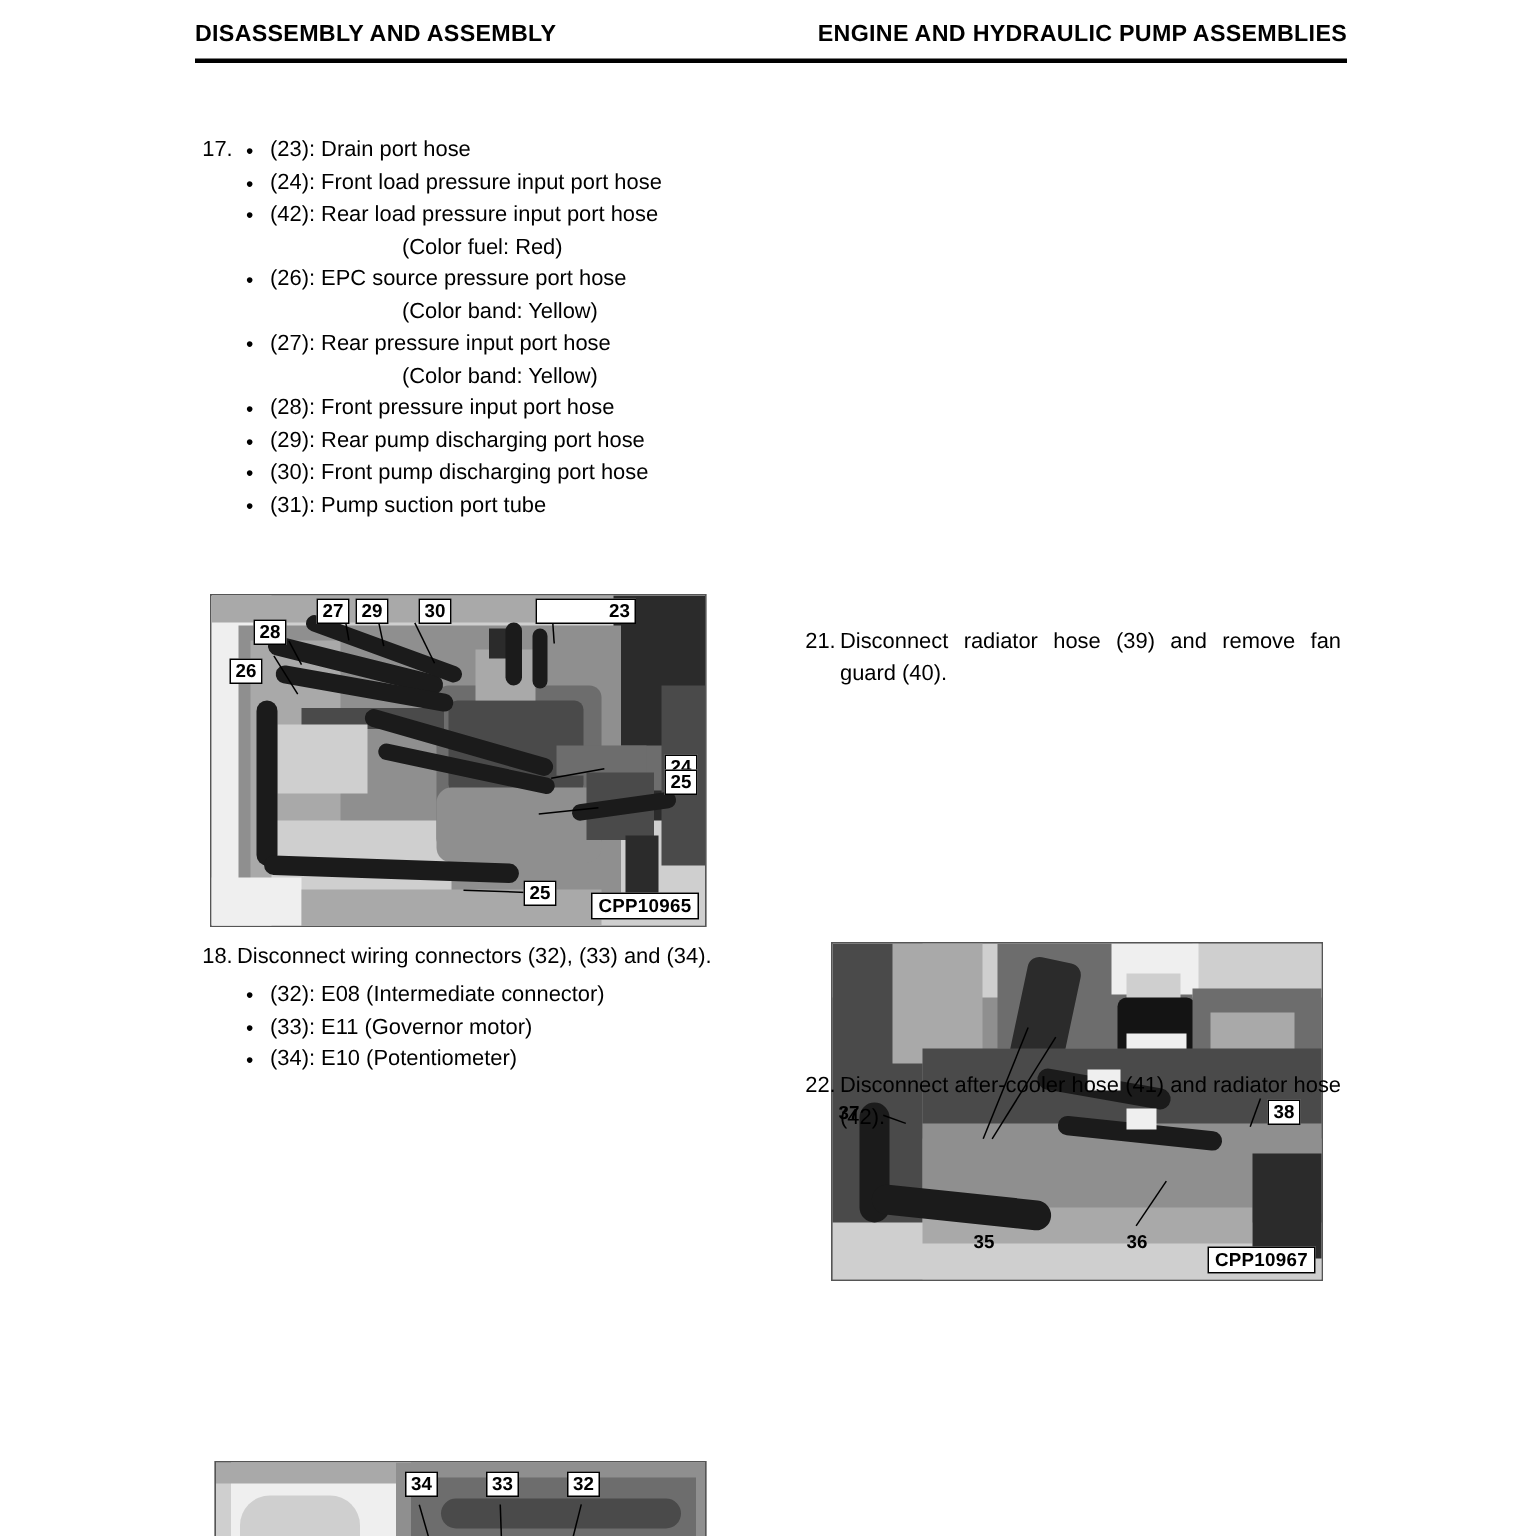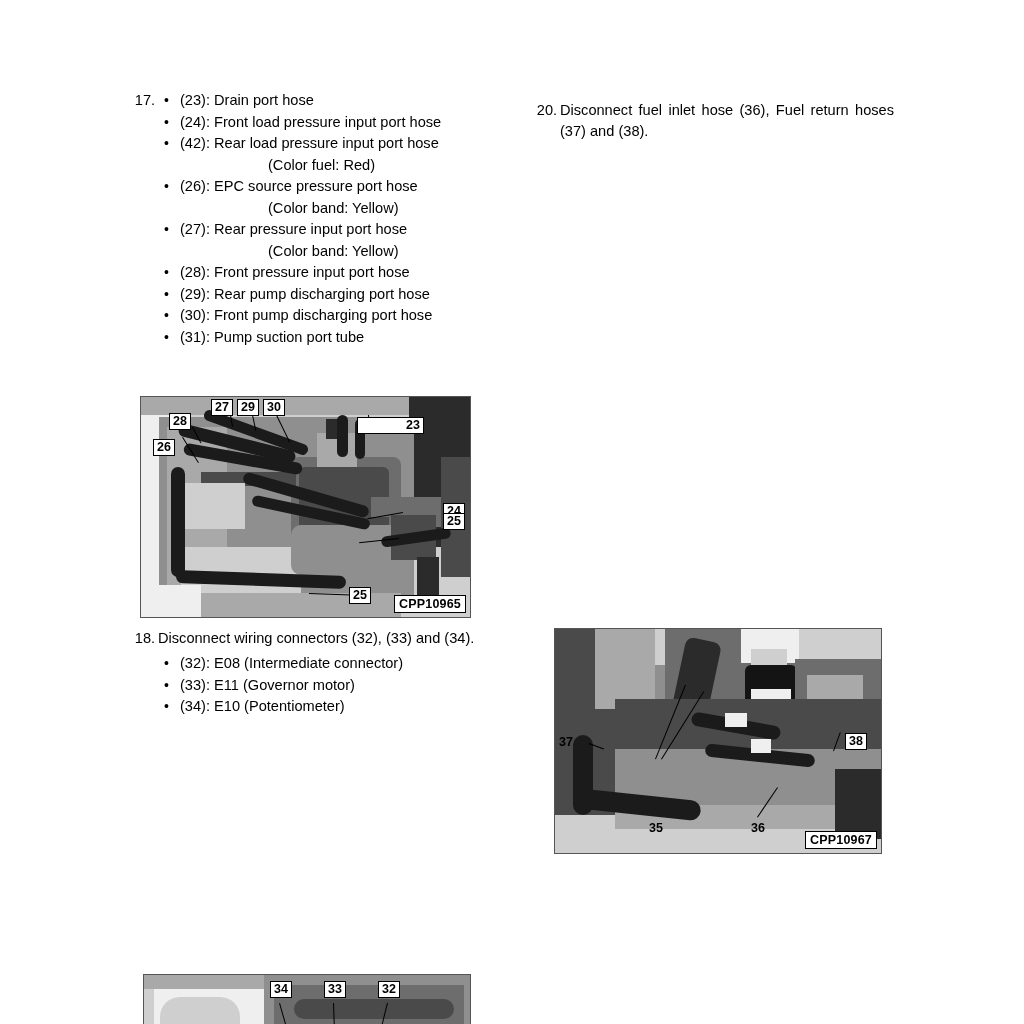"DISASSEMBLY AND ASSEMBLY" div.header { html: none -> <div> <div>DISASSEMBLY AND ASSEMBLY</div> <div>ENGINE AND HYDRAULIC PUMP ASSEMBLIES</div> <div></div> </div> }
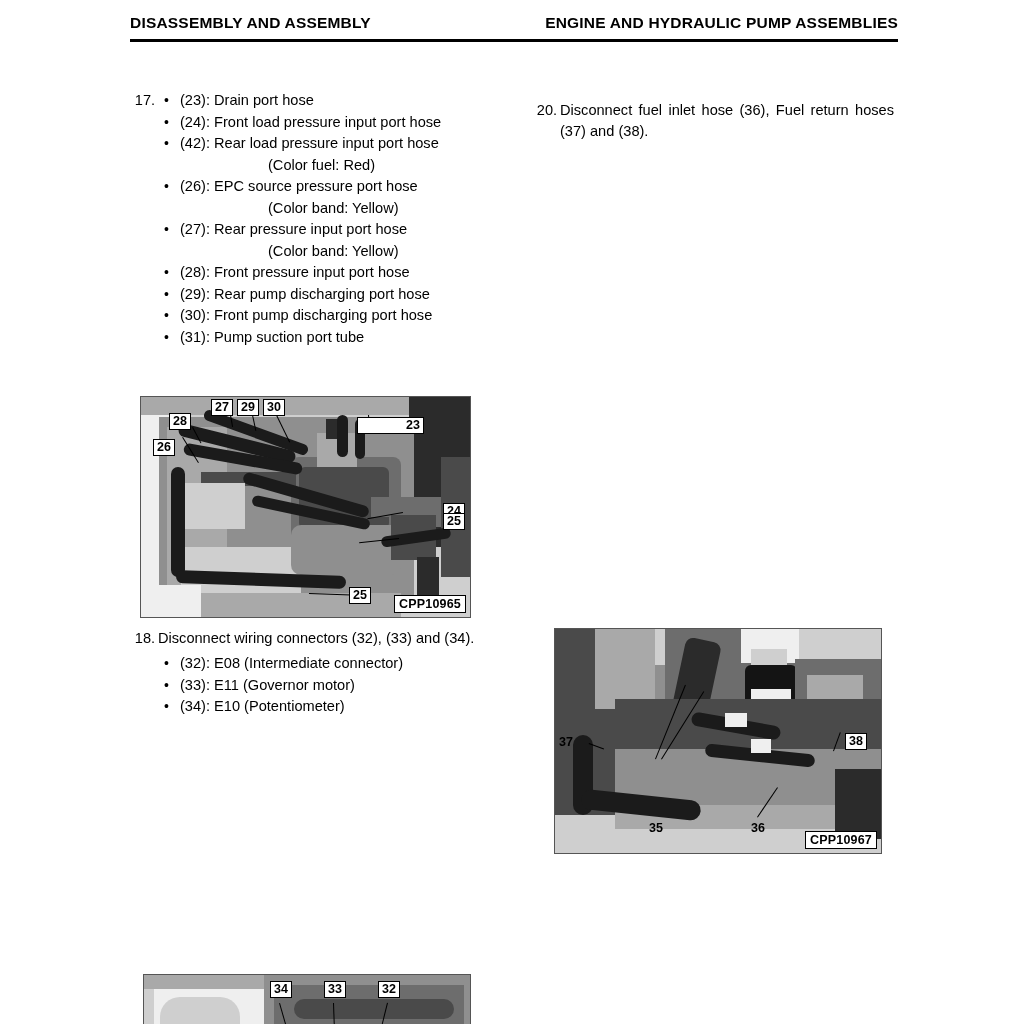"20." div.step { html: <div> <span>20.</span> <div>Disconnect fuel inlet hose (36), Fuel return hoses (37) and (38).</div> </div> -> none }
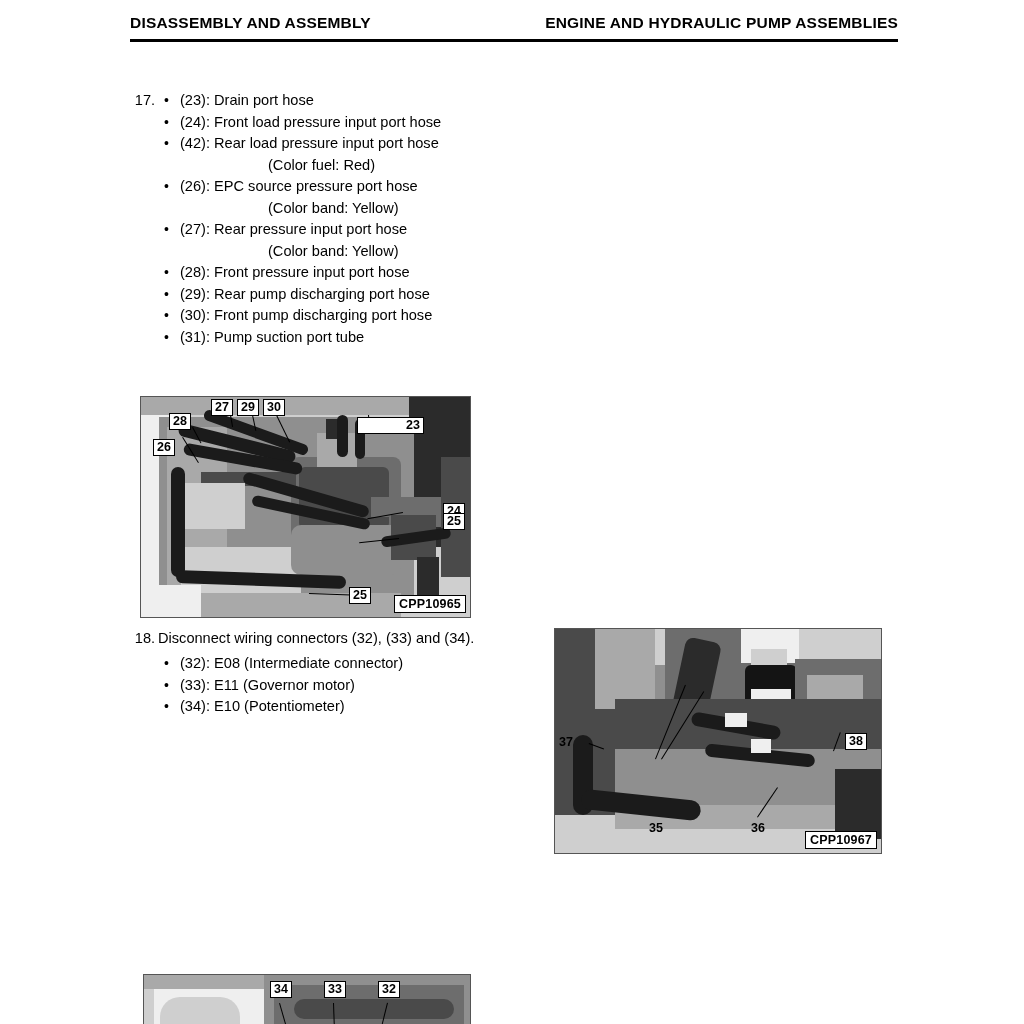"30" div.callout { left: 122px -> 138px }
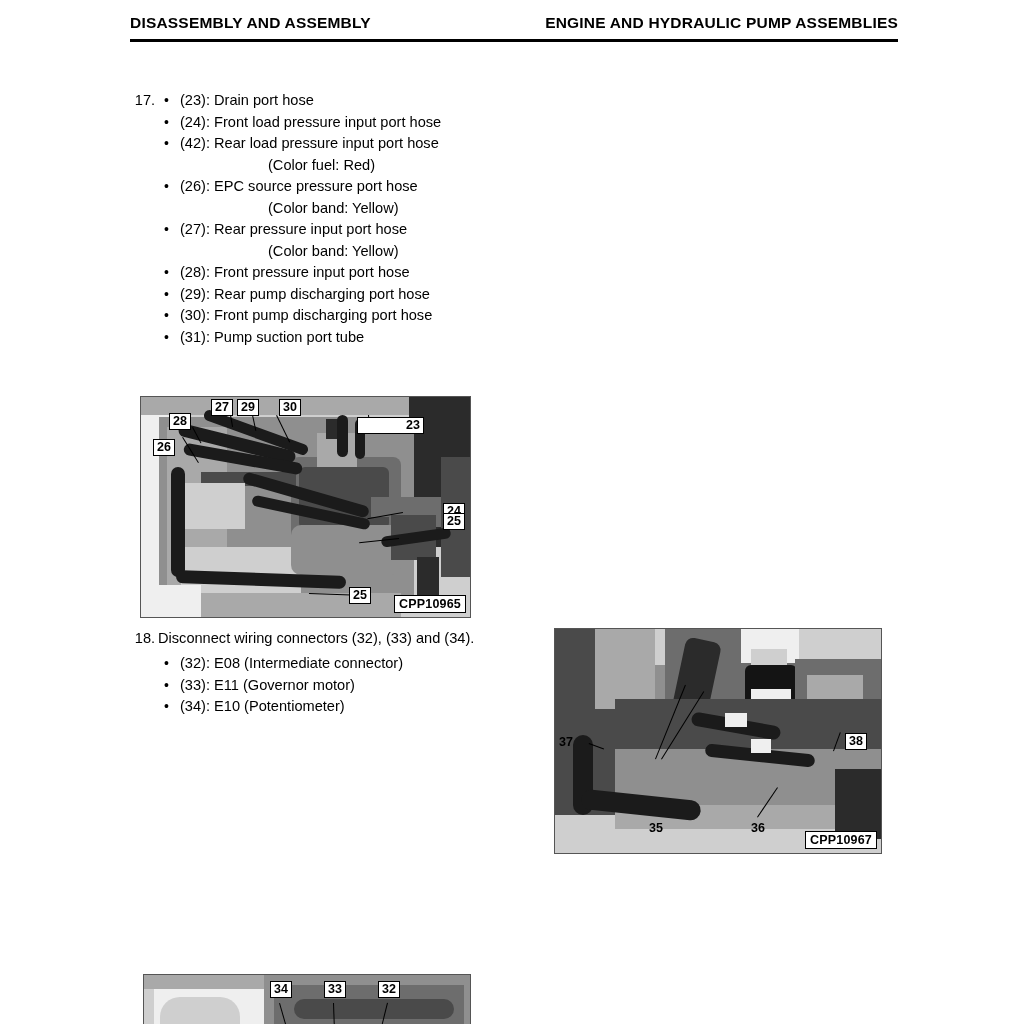"23" div.callout { top: 20px -> 2px }
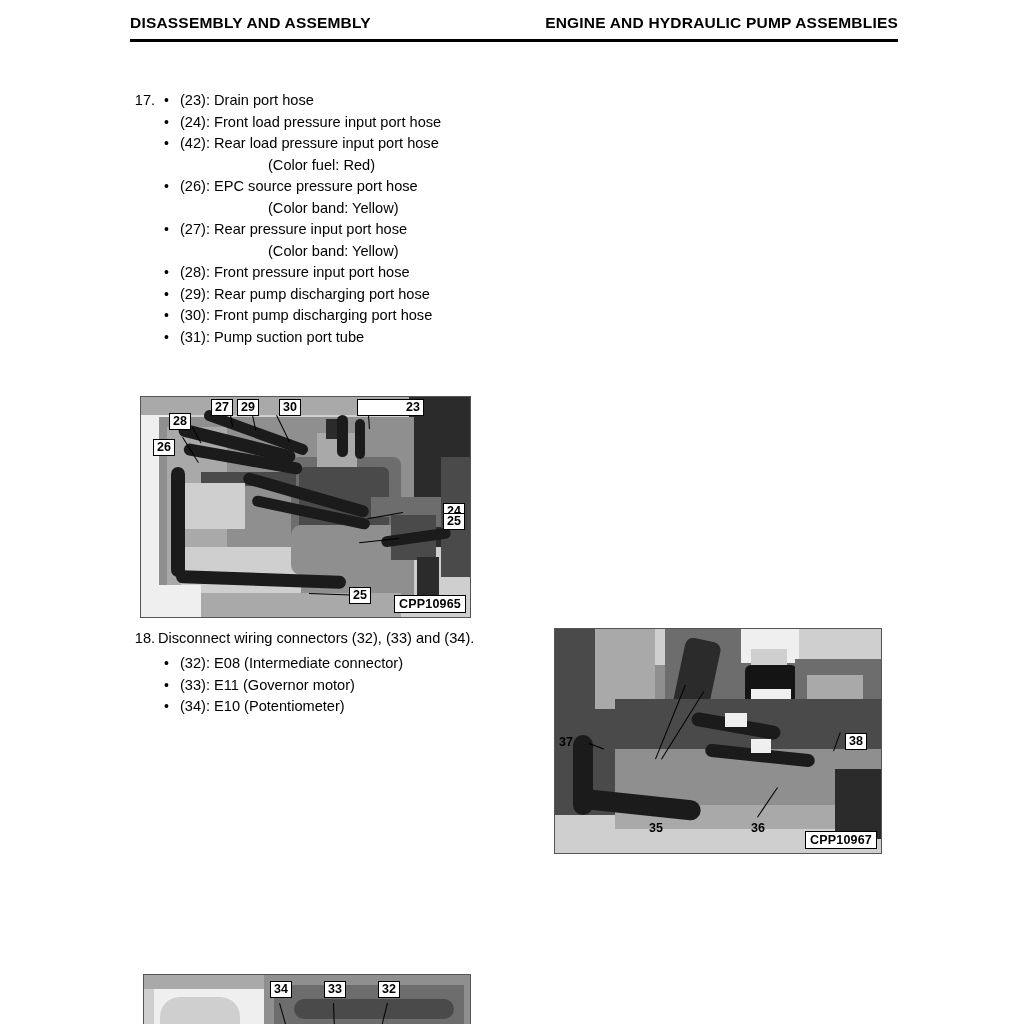"21." div.col { html: none -> <div> <div> <span>21.</span> <div>Disconnect radiator hose (39) and remove fan guard (40).</div> </div> </div> }
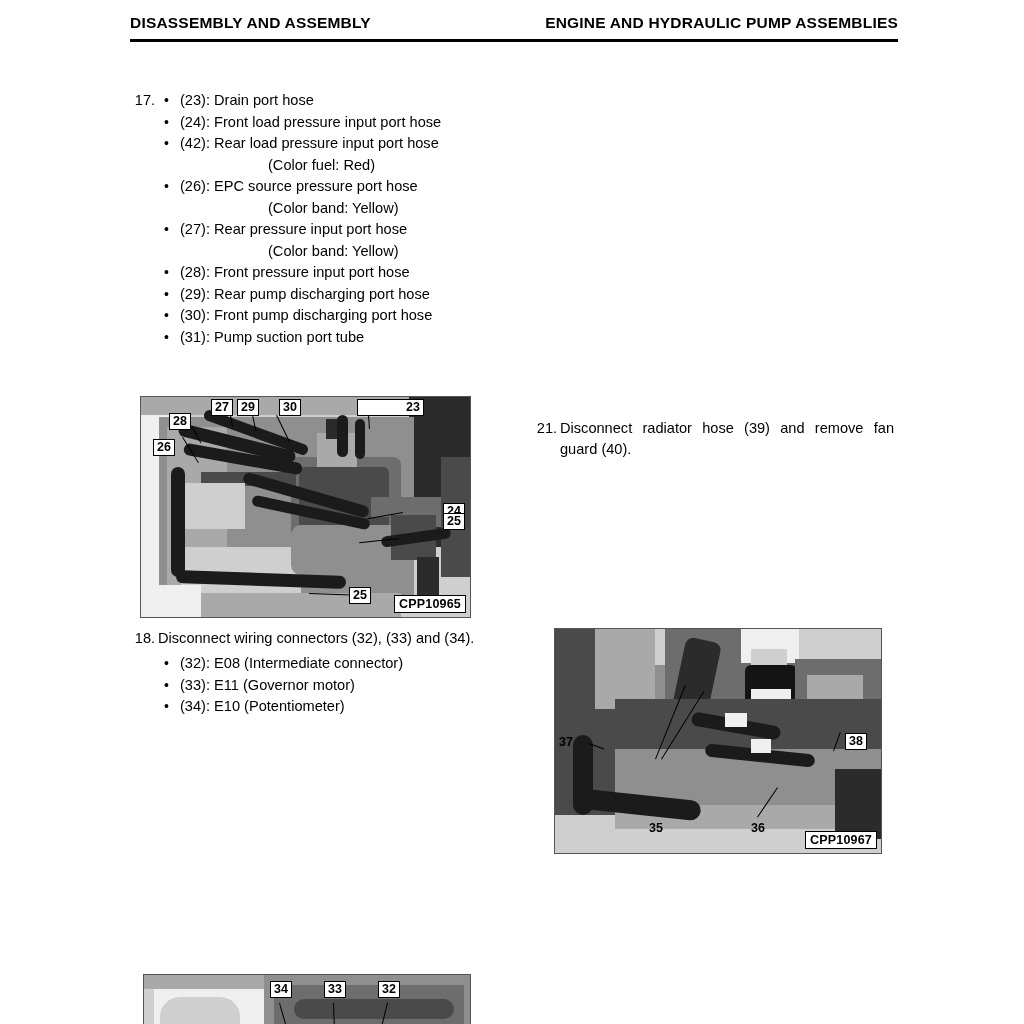"22." div.col { html: none -> <div> <div> <span>22.</span> <div>Disconnect after-cooler hose (41) and radiator hose (42).</div> </div> </div> }
